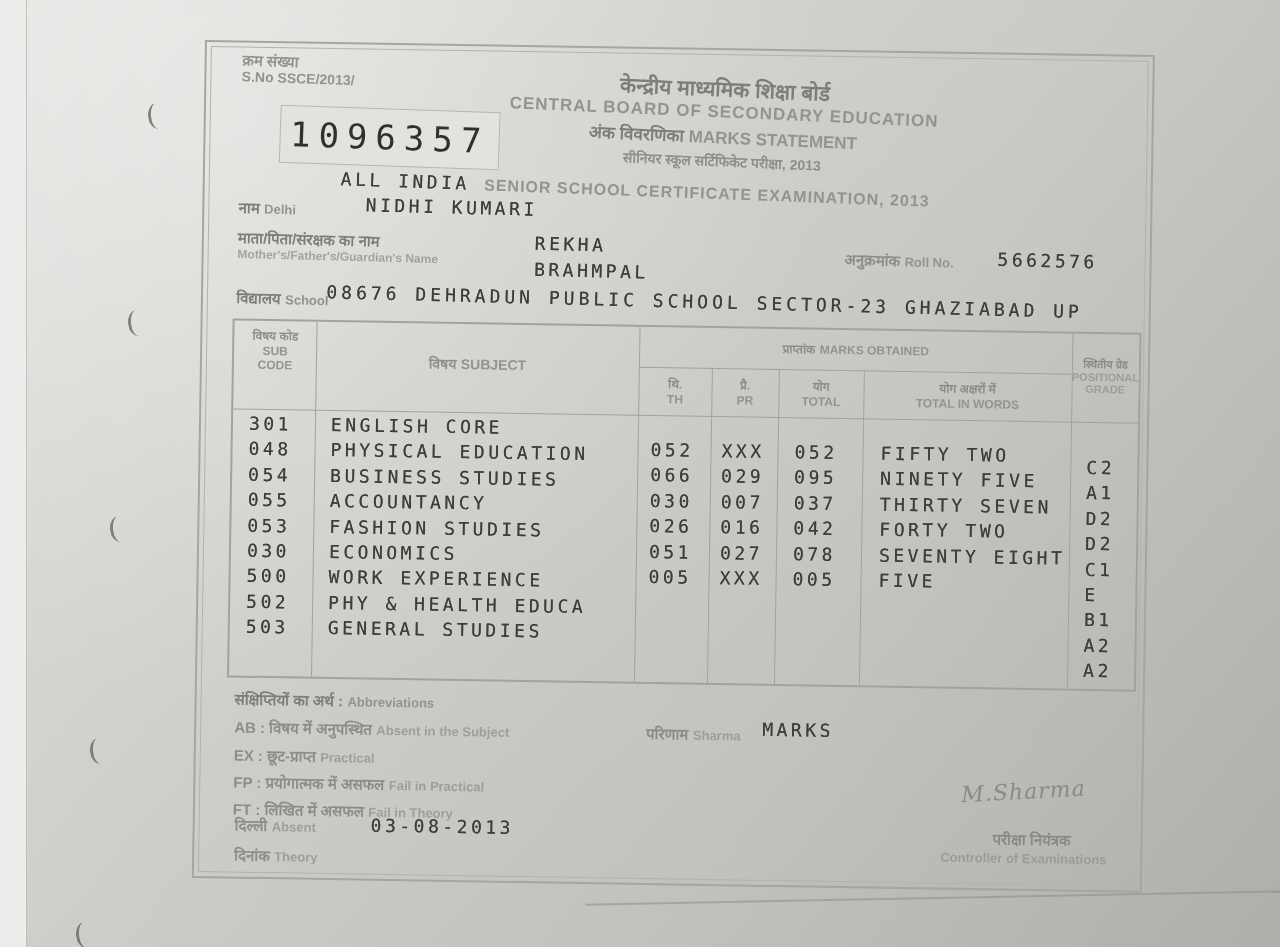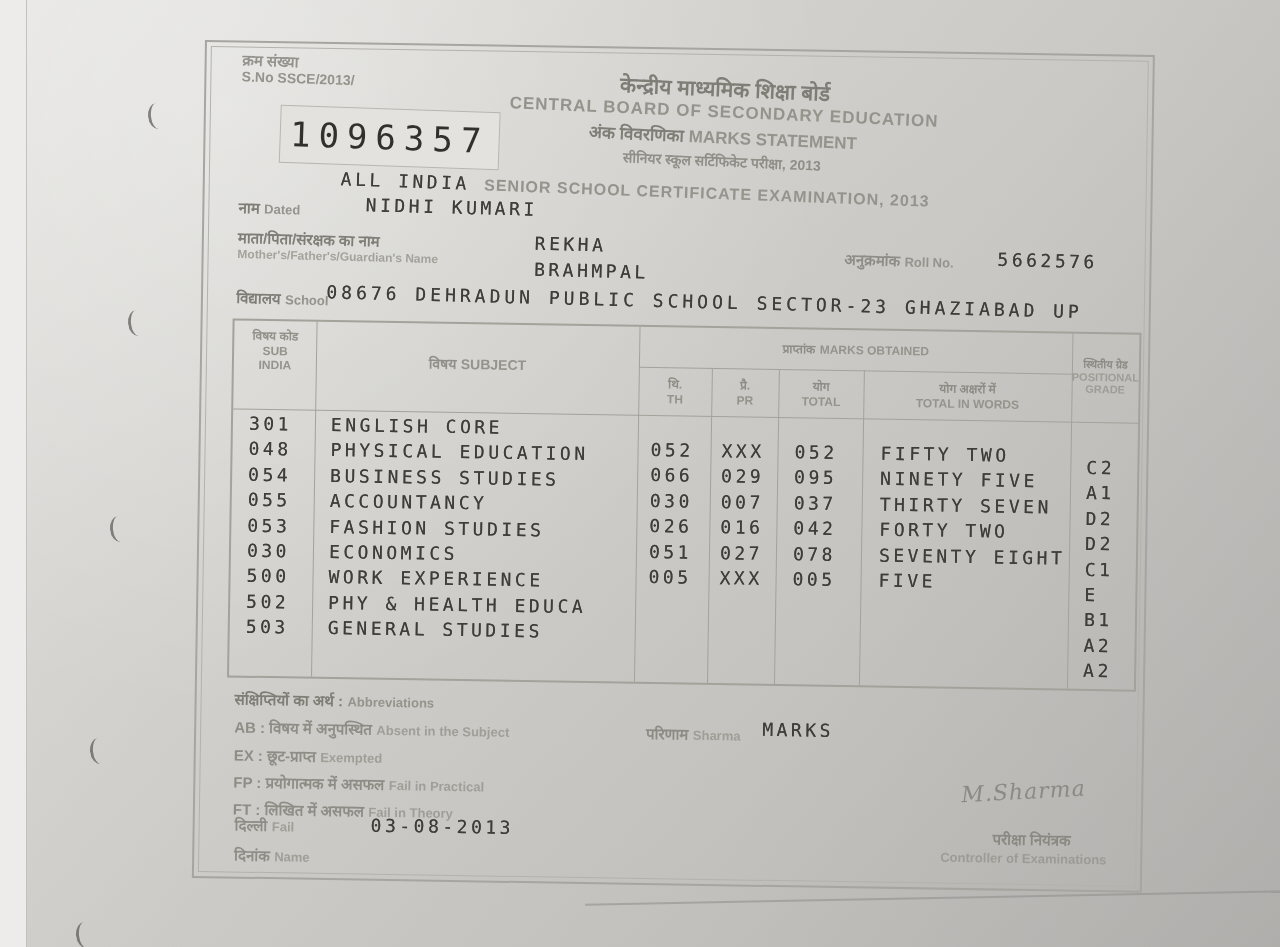"Dated" span.lbl-en { text: Dated -> Delhi }
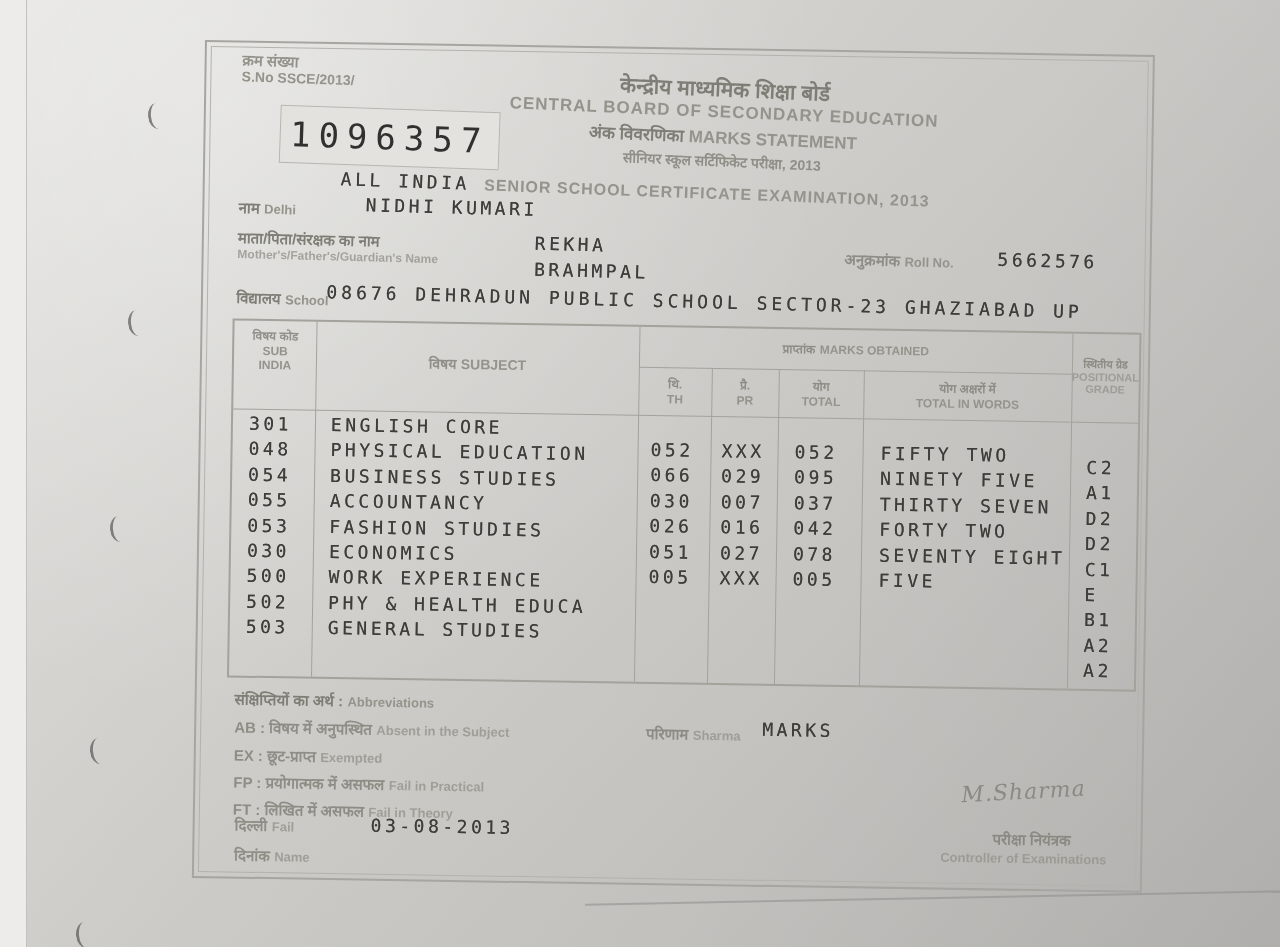"SUB INDIA" span.lbl-en { text: INDIA -> CODE }
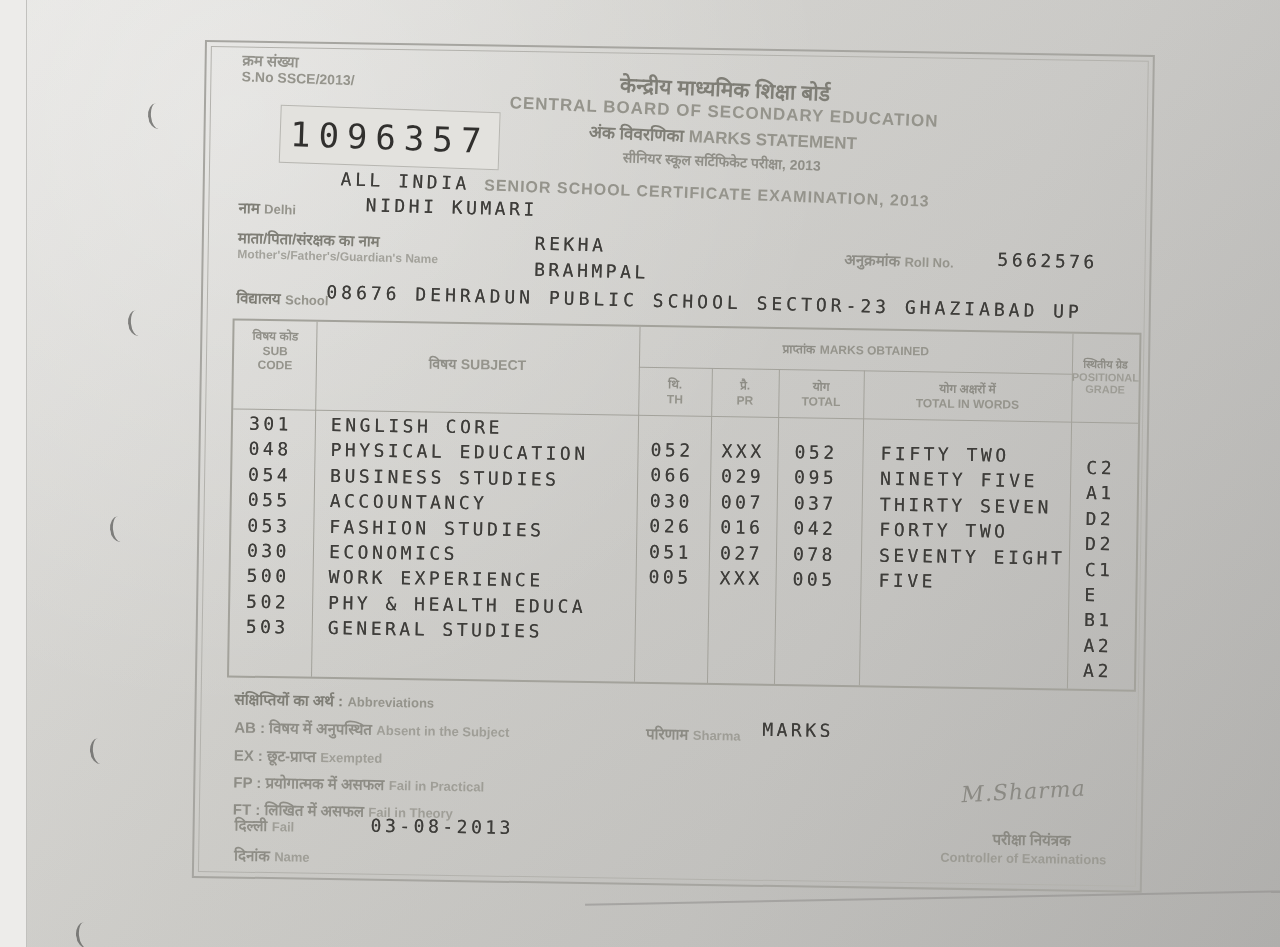"Exempted" span.lbl-en { text: Exempted -> Practical }
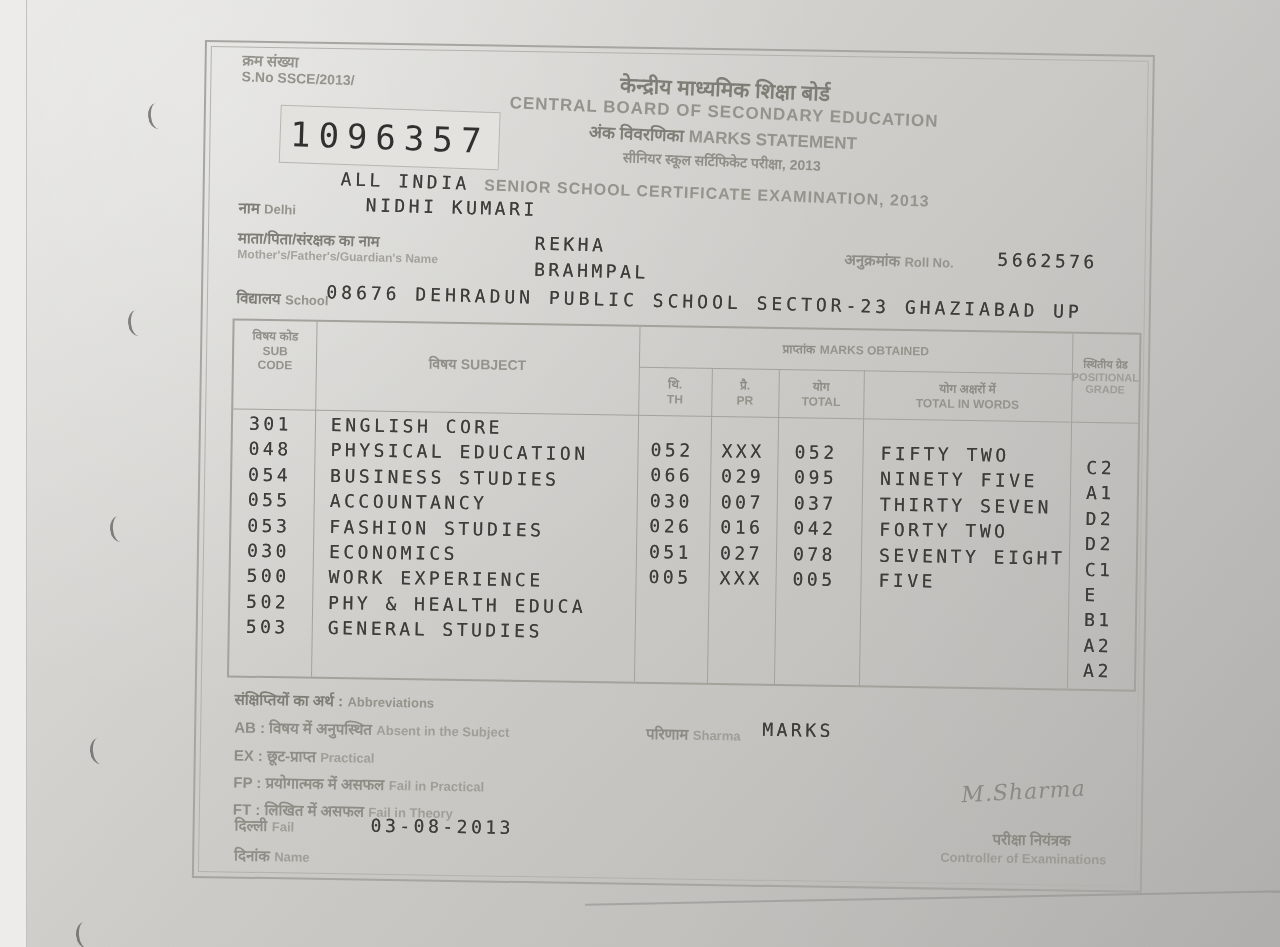"Fail" span.lbl-en { text: Fail -> Absent }
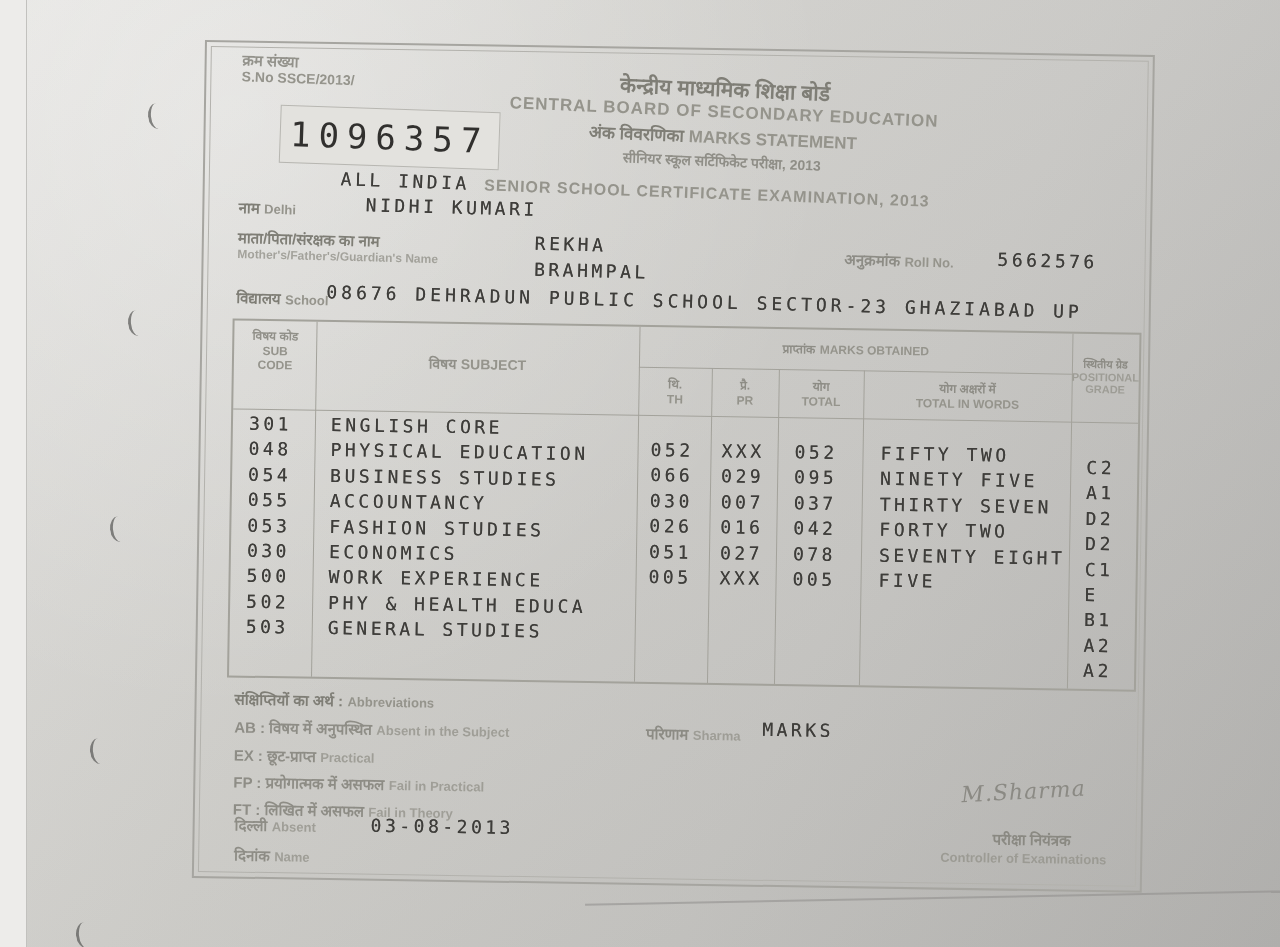"Name" span.lbl-en { text: Name -> Theory }
